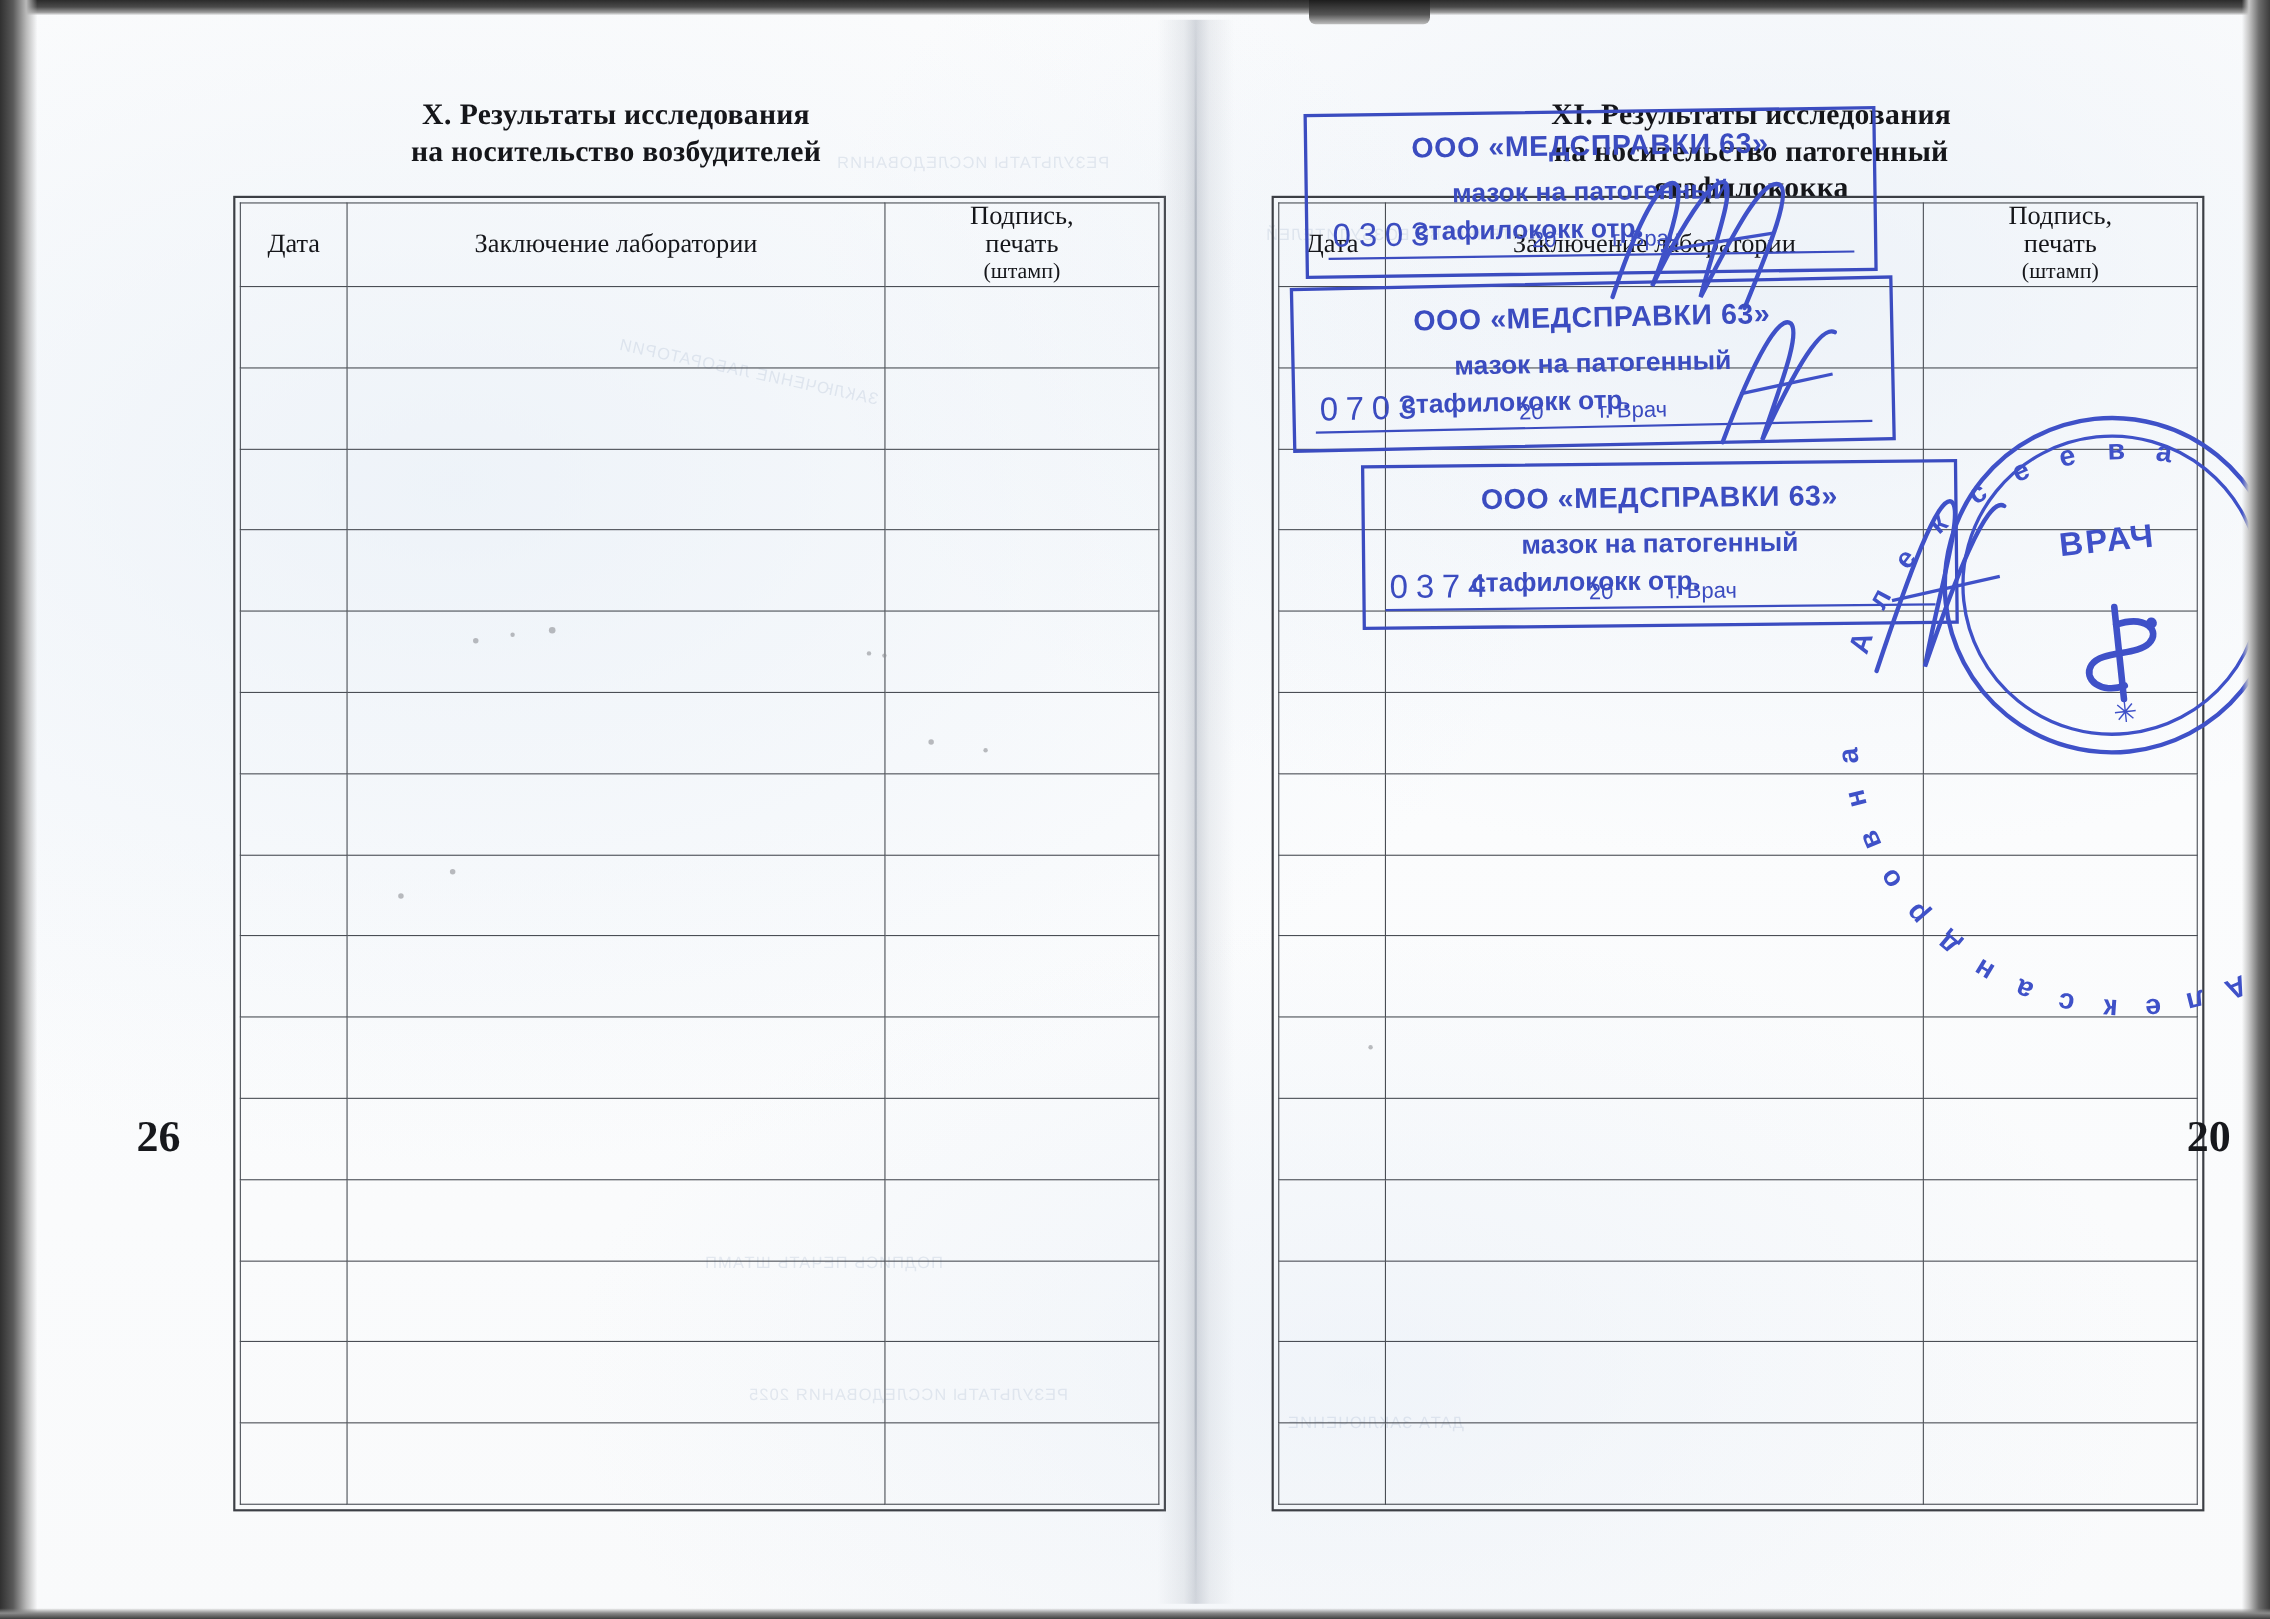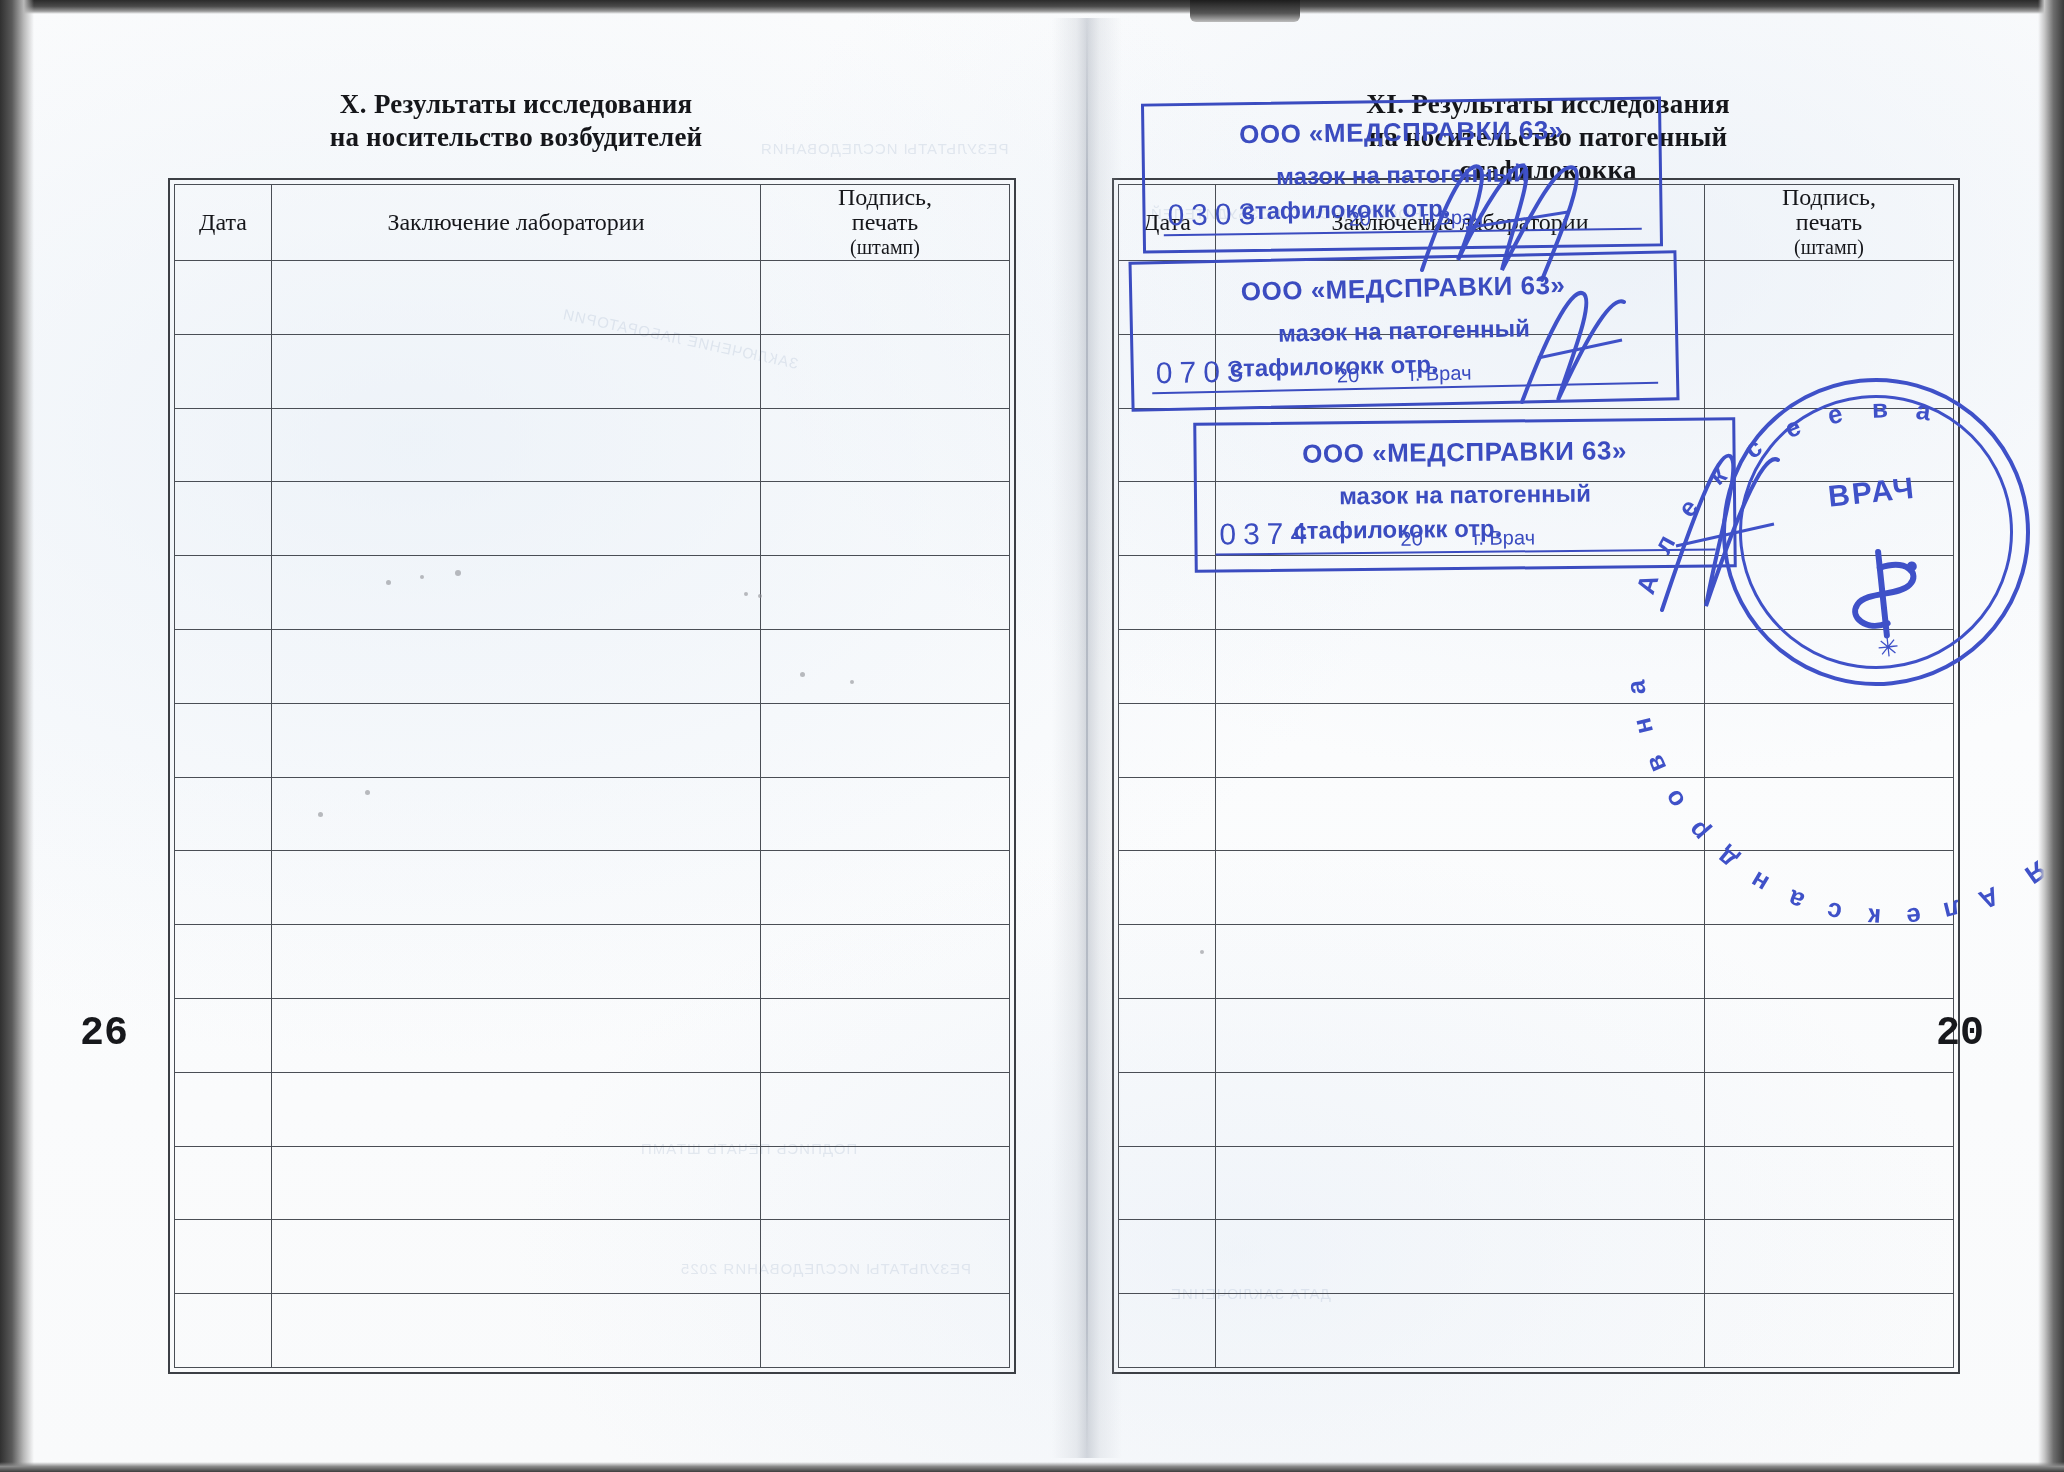"X. Результаты исследования" .half { margin-left: none -> 44px }
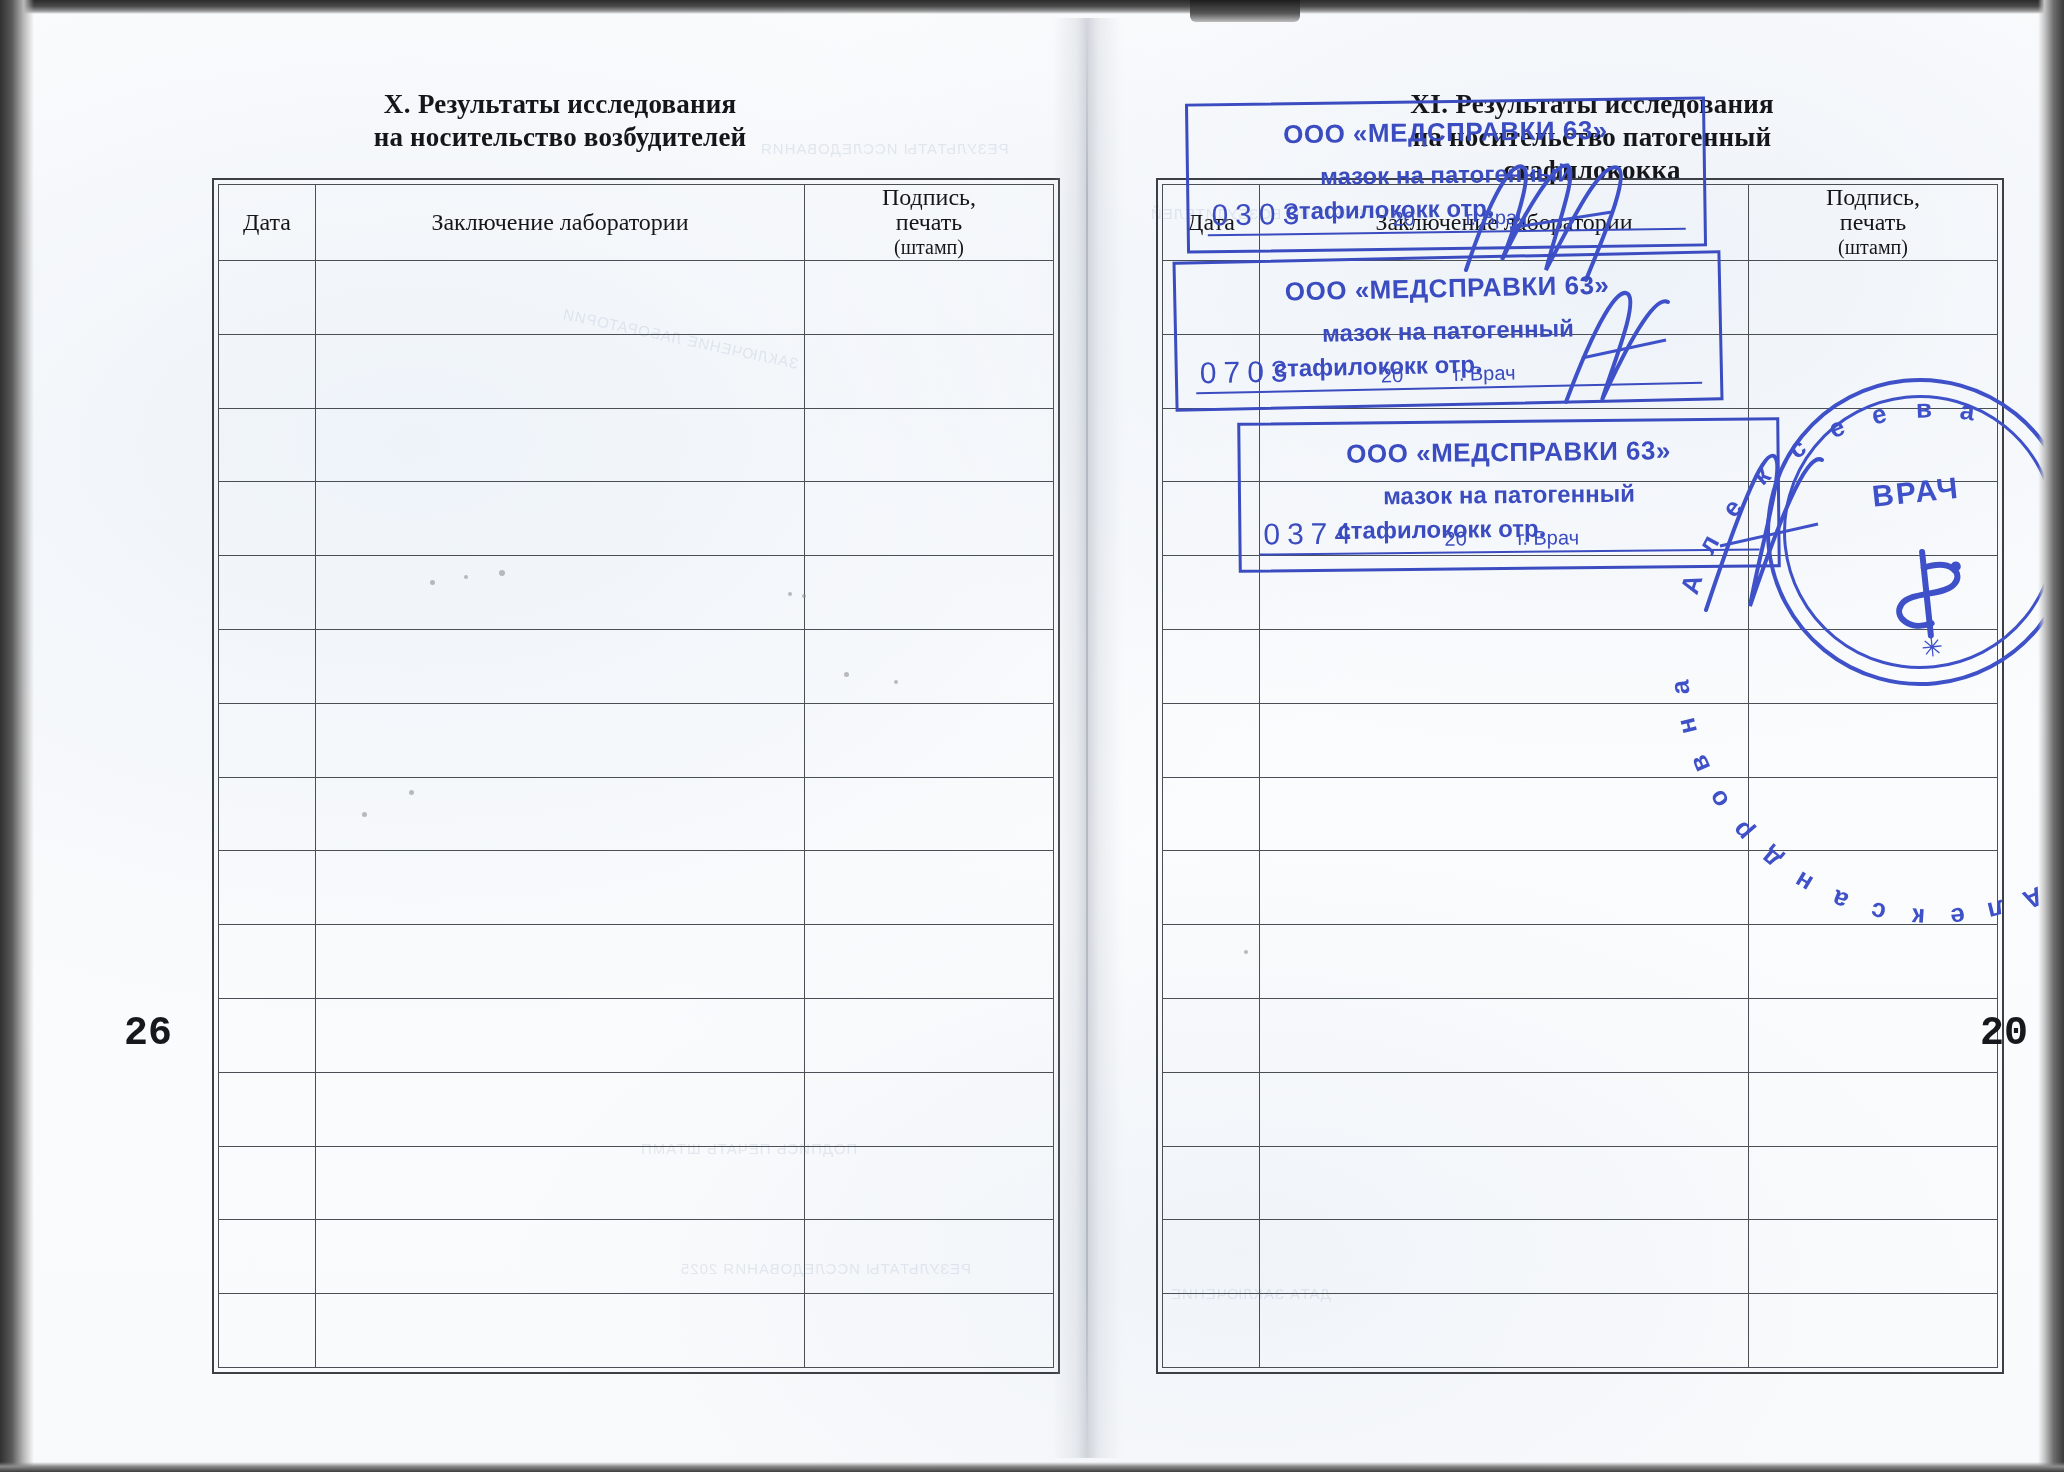"26" .folio { font-family: Liberation Mono, monospace -> Liberation Serif, serif }
